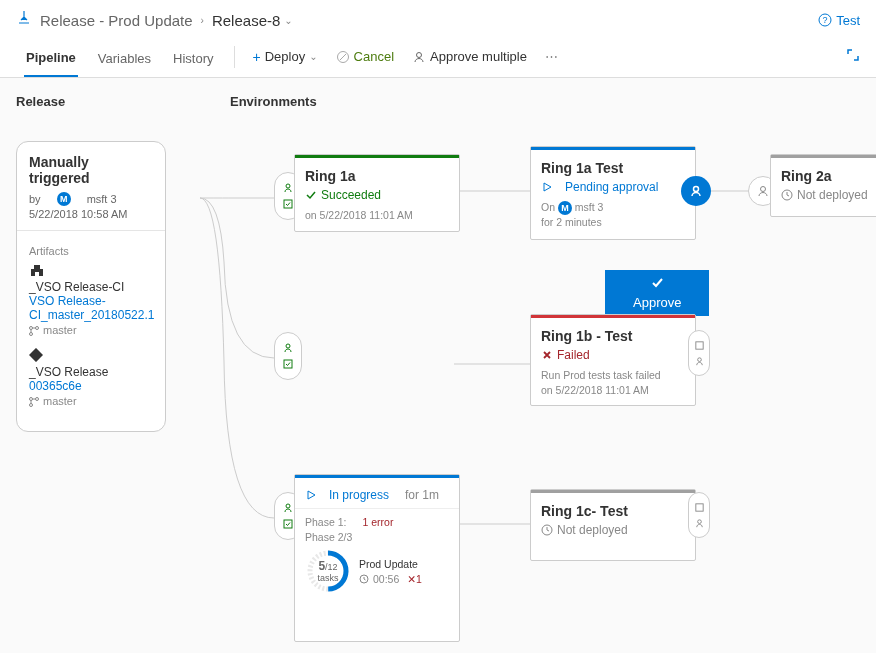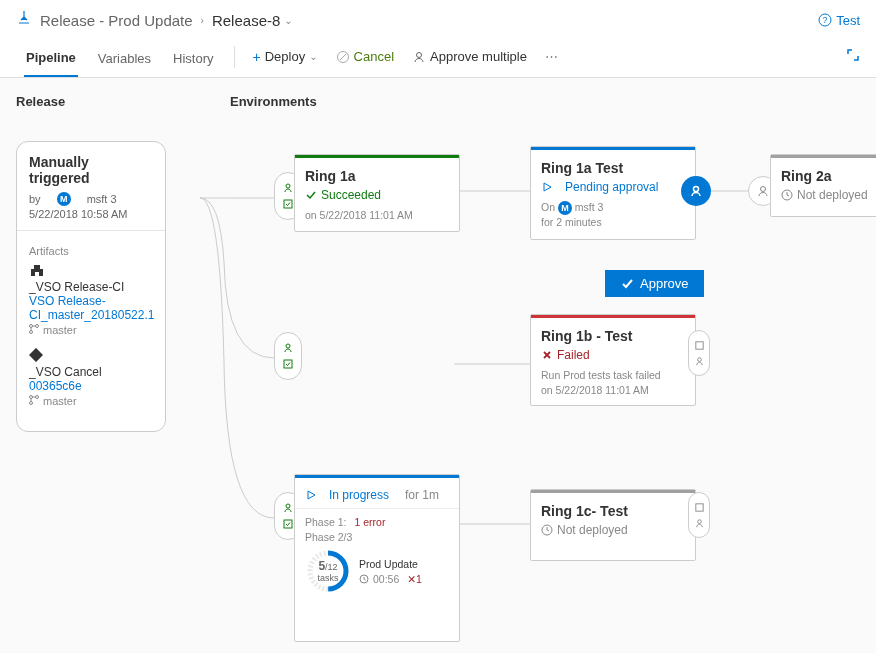"Approve" .approve-btn { flex-direction: none -> column; padding: 6px 16px -> 6px 28px }
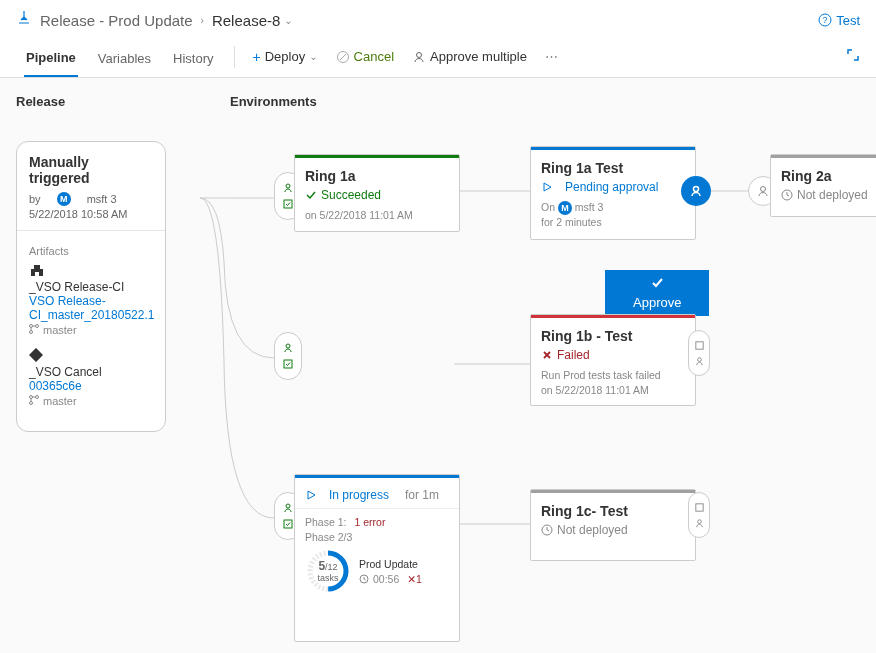"master" .artifact-branch { align-items: flex-start -> flex-end }
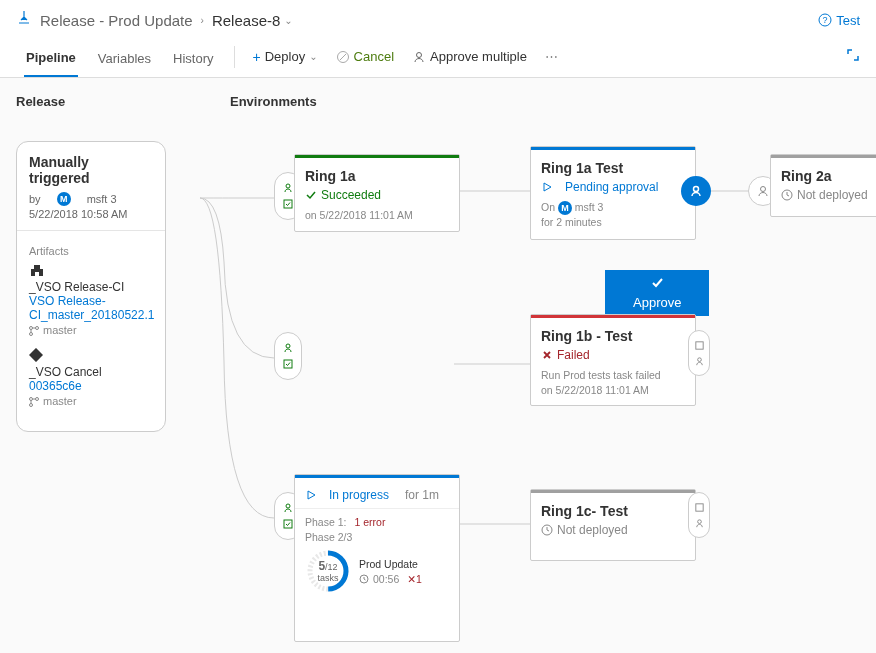"_VSO Cancel" div.artifact-title { text: Cancel -> Release }
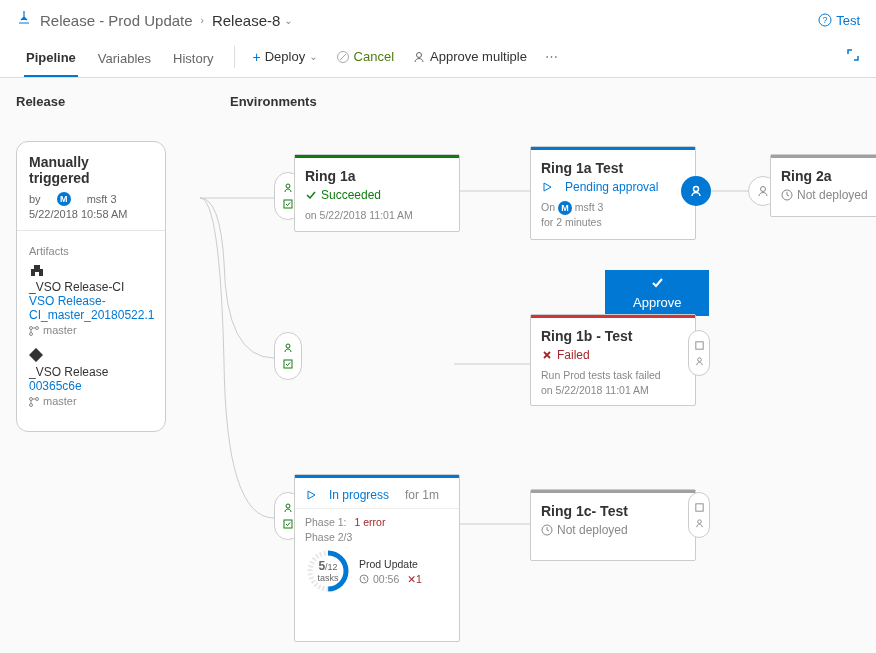"Phase 1:" div.env-meta { gap: 8px -> 16px }
